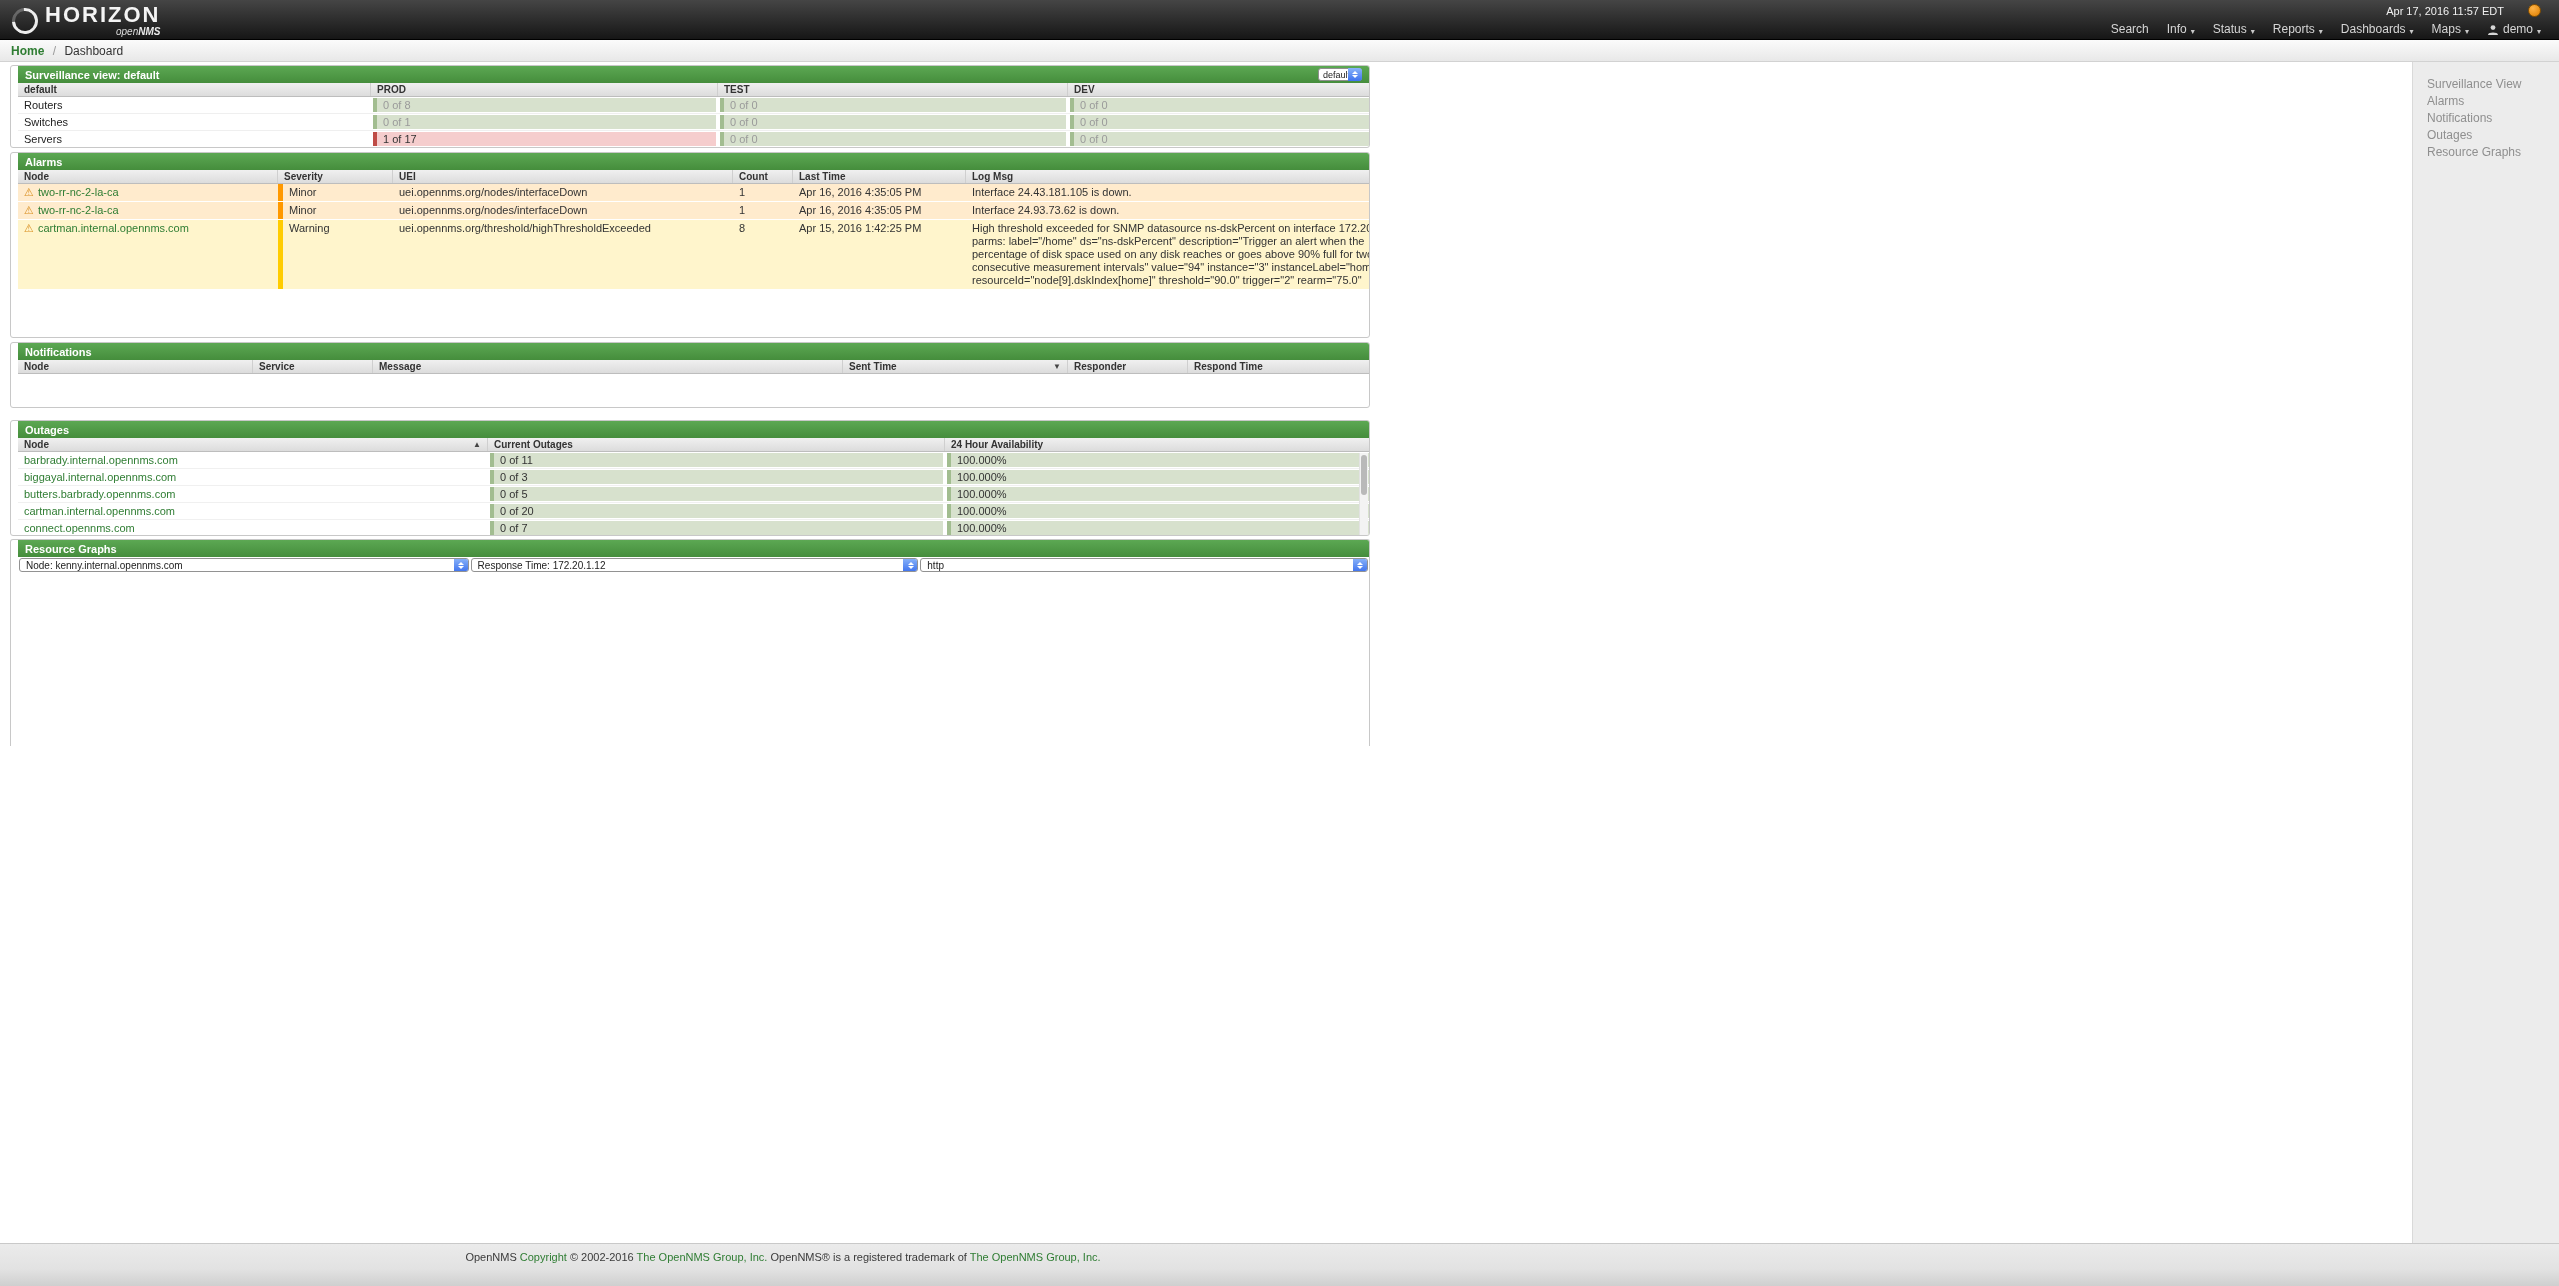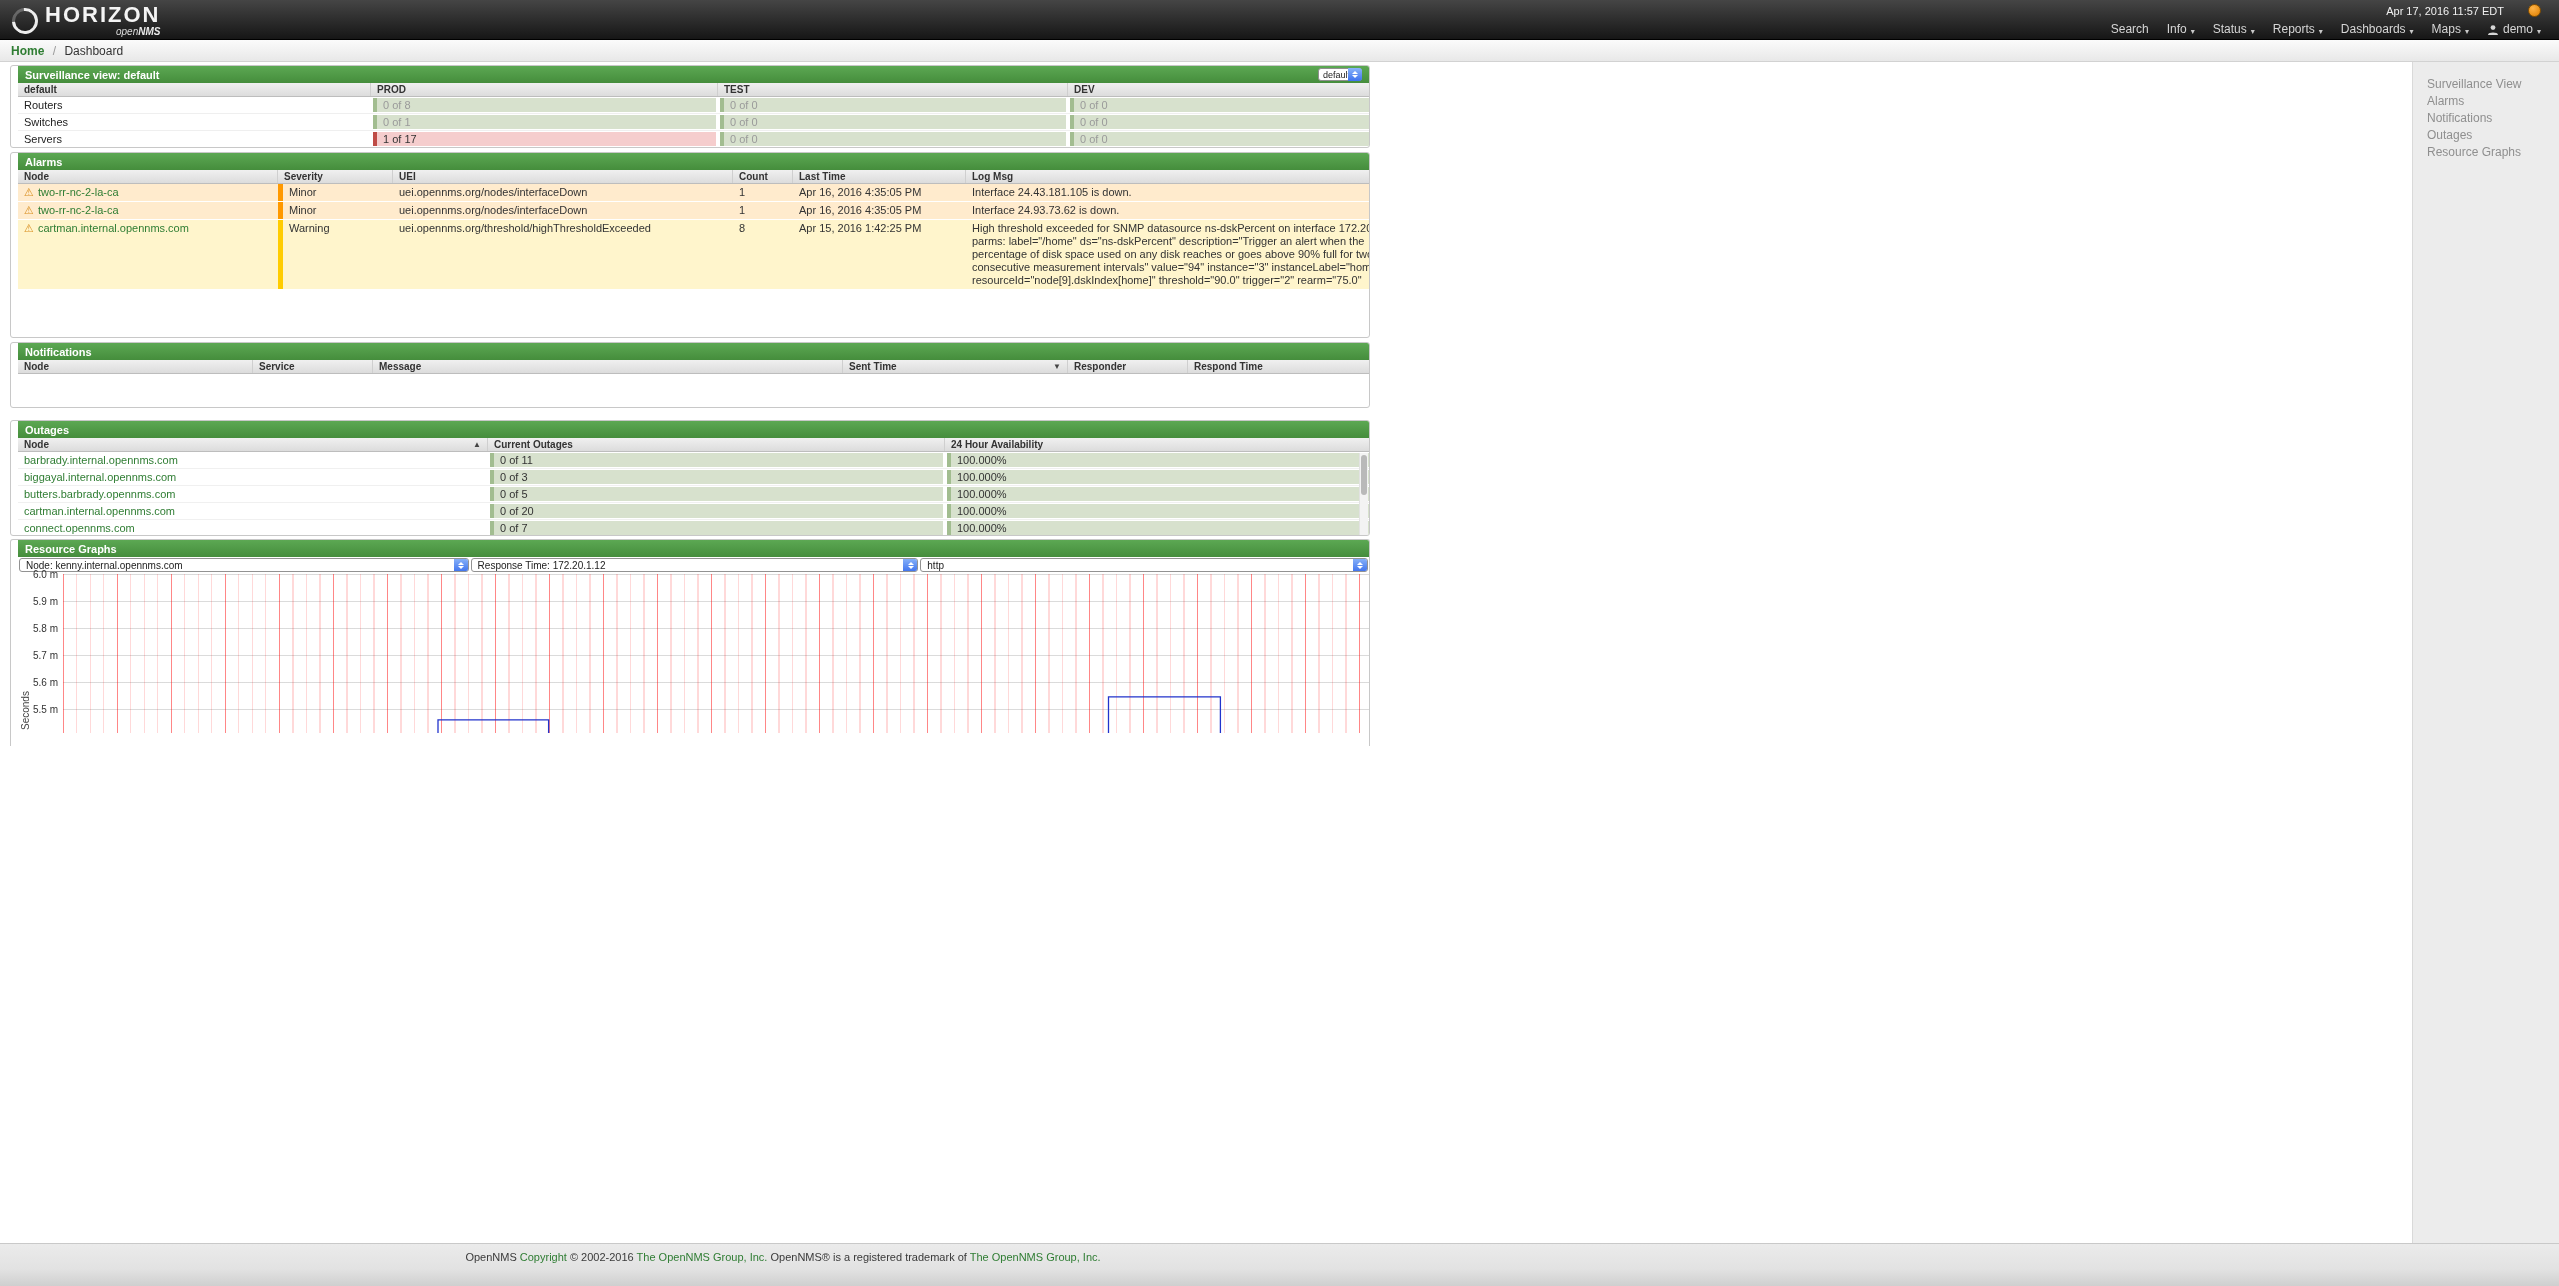"6.0 m" div.chart-area { html: <div> <span>6.0 m</span> <span>5.9 m</span> <span>5.8 m</span> <span>5.7 m</span> <span>5.6 m</span> <span>5.5 m</span> <span>Seconds</span> <div> <svg> <path></path> </svg> </div> <span>openNMS/RRDtool</span> </div> -> none }
